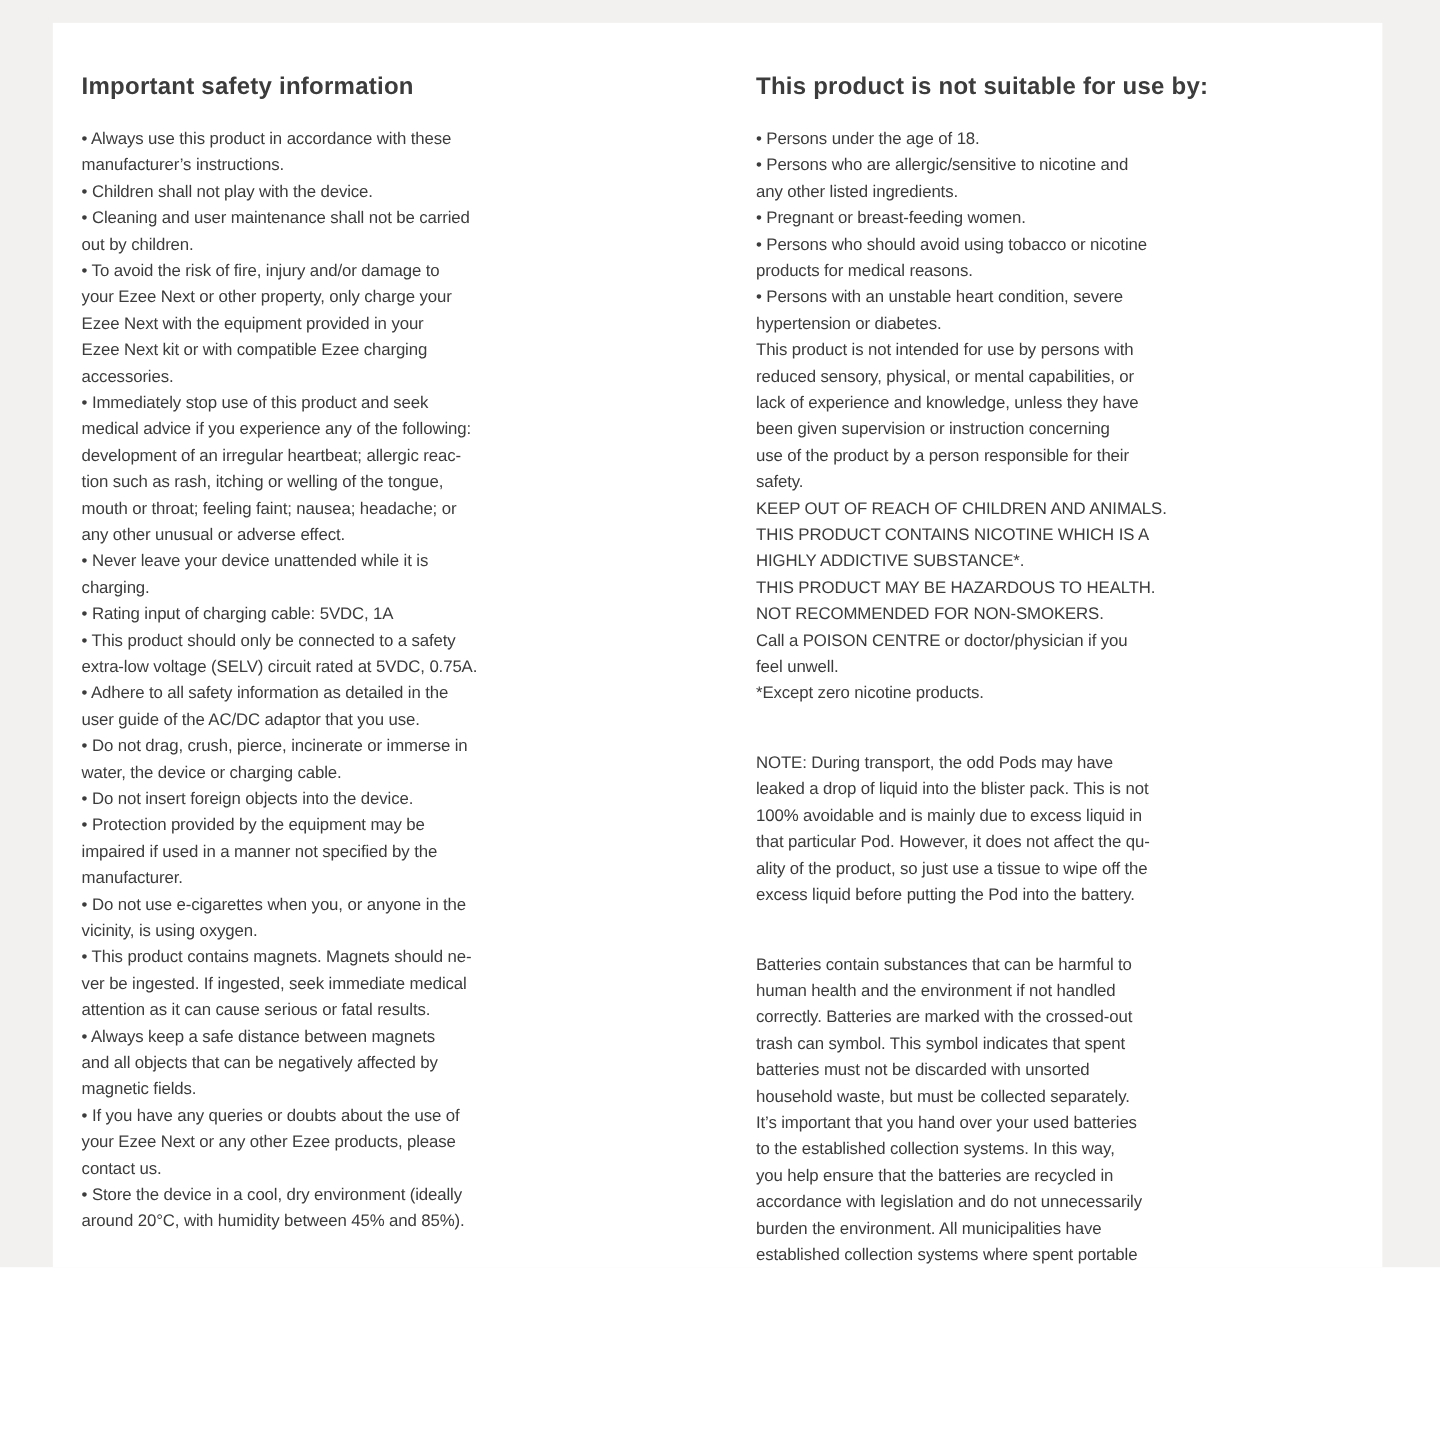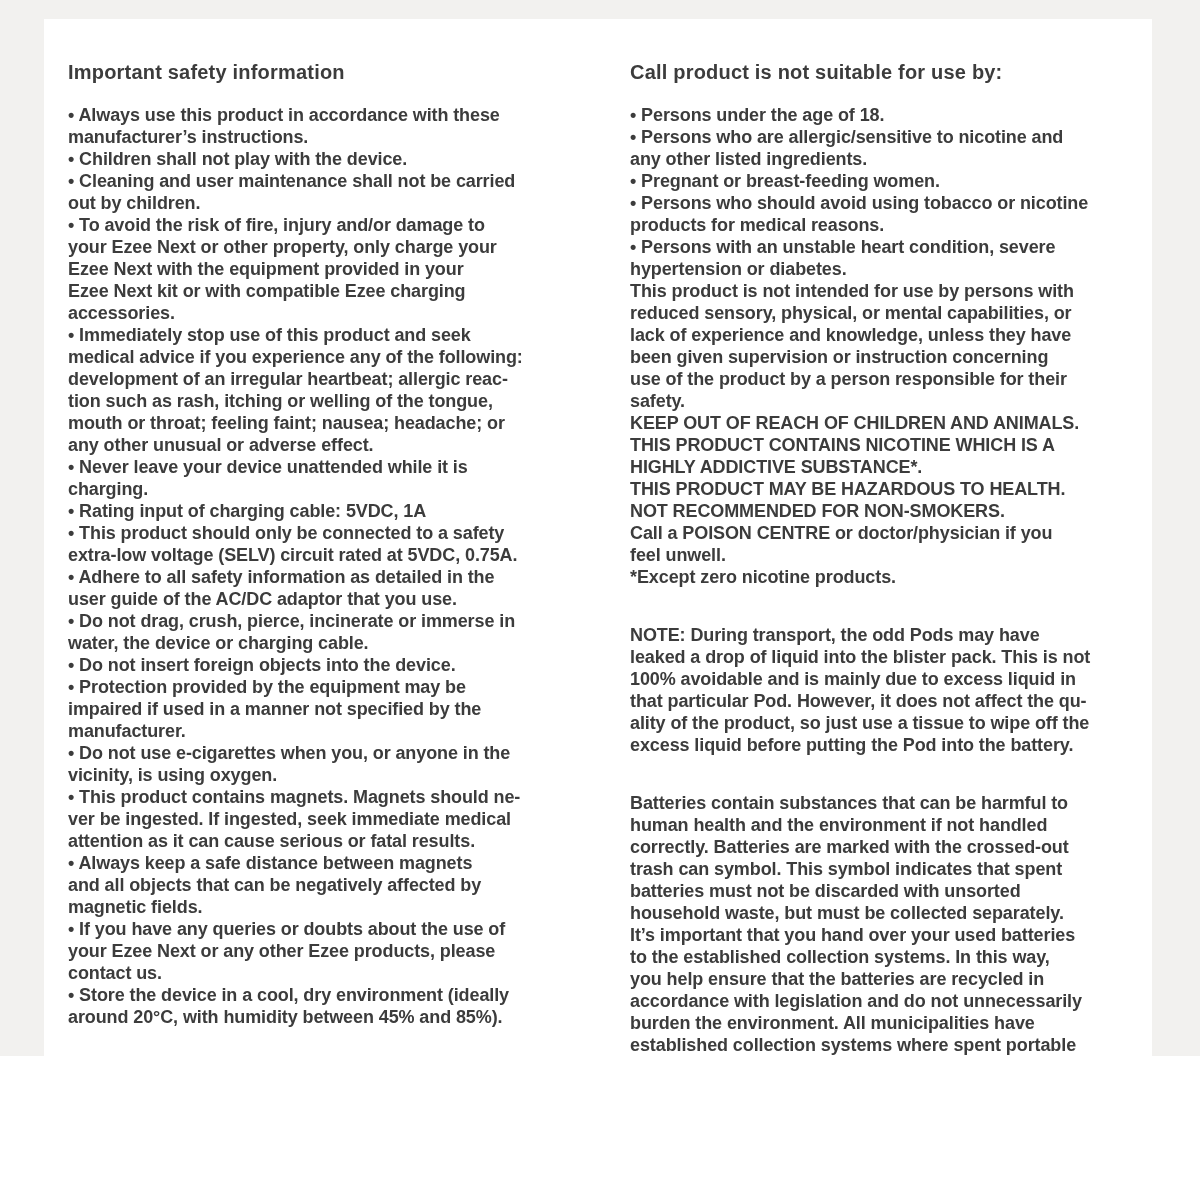"Call product is not suitable" h2.section-heading { text: Call -> This }
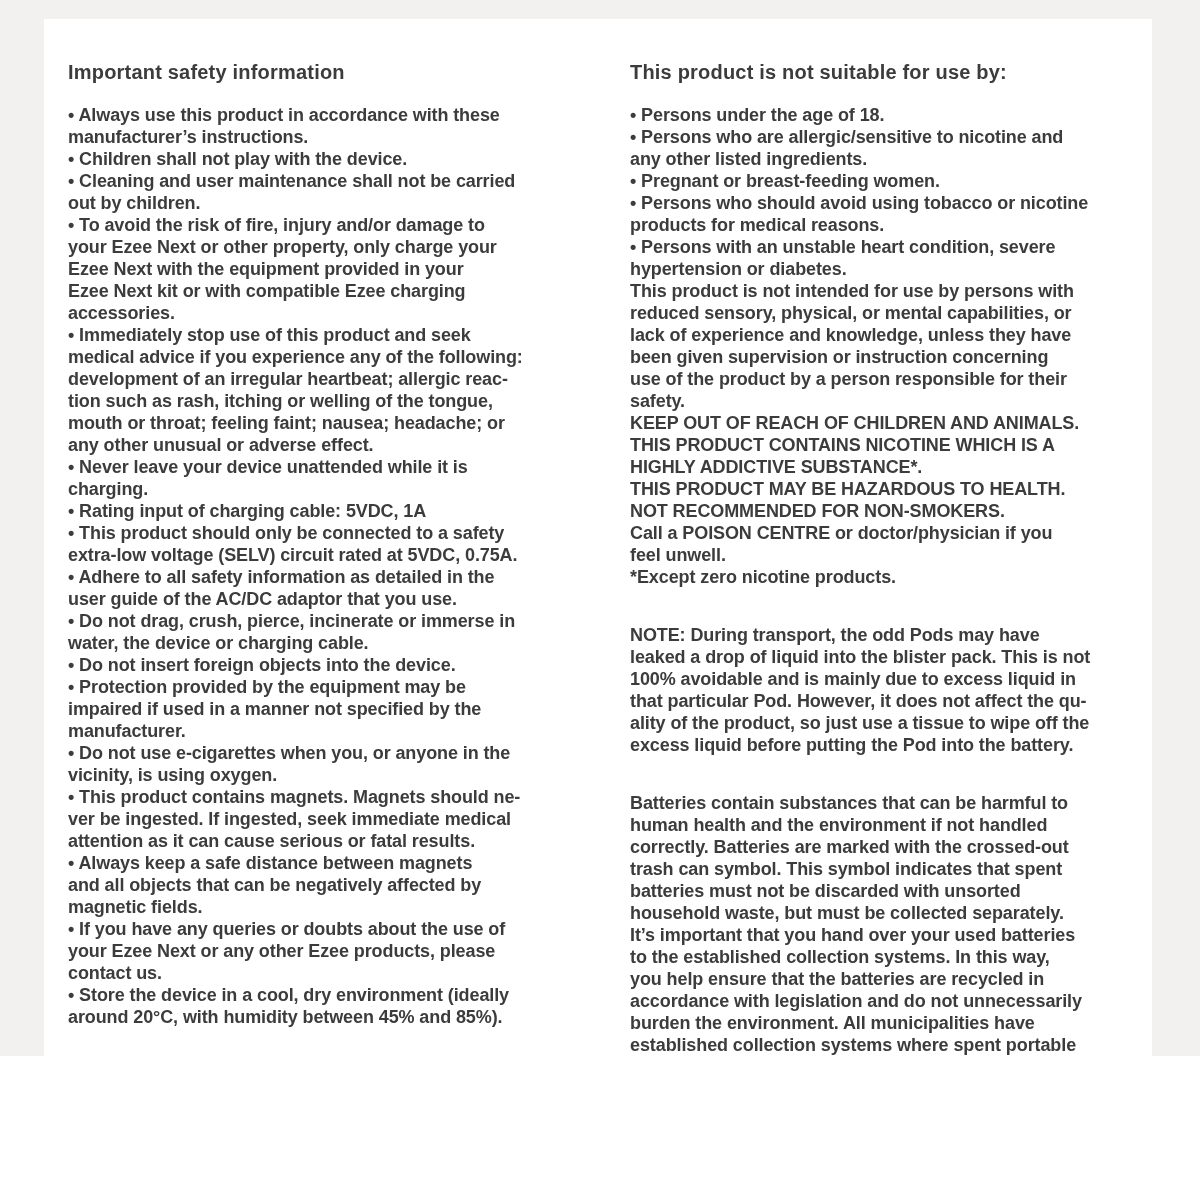"• Always use this product" .textblock { font-size: 18px -> 14px; font-weight: 700 -> 400 }
